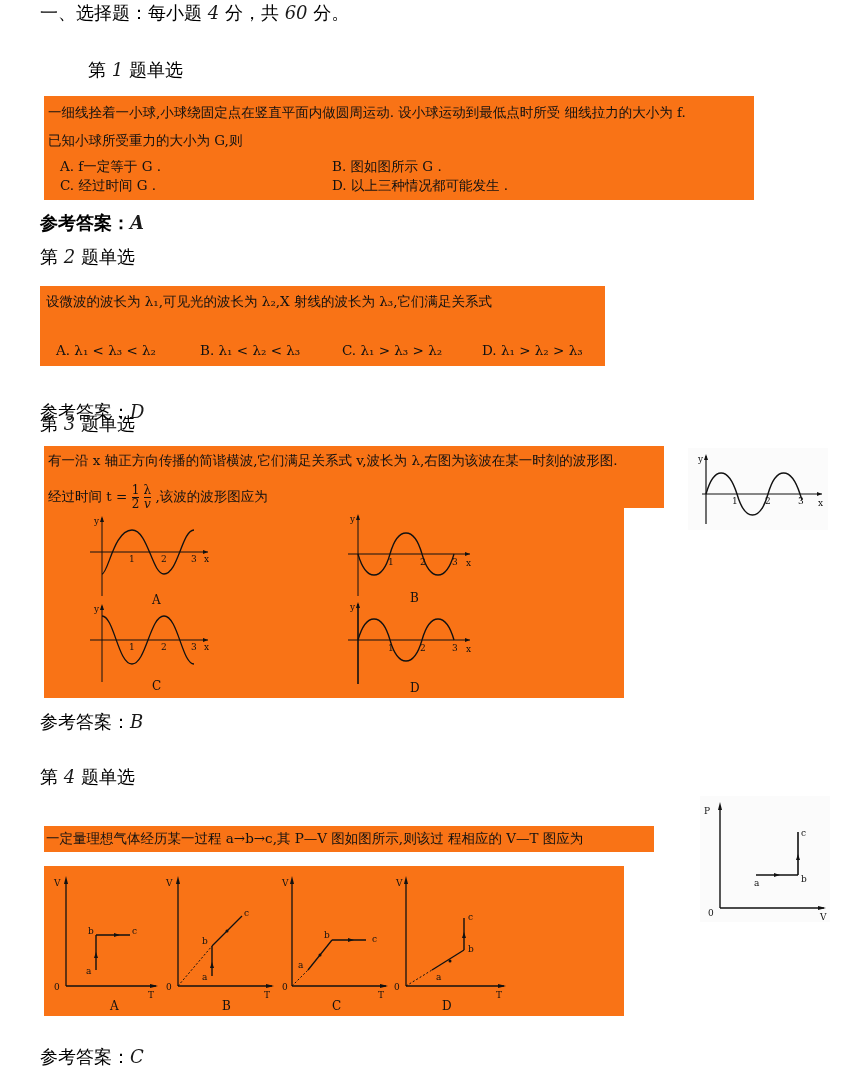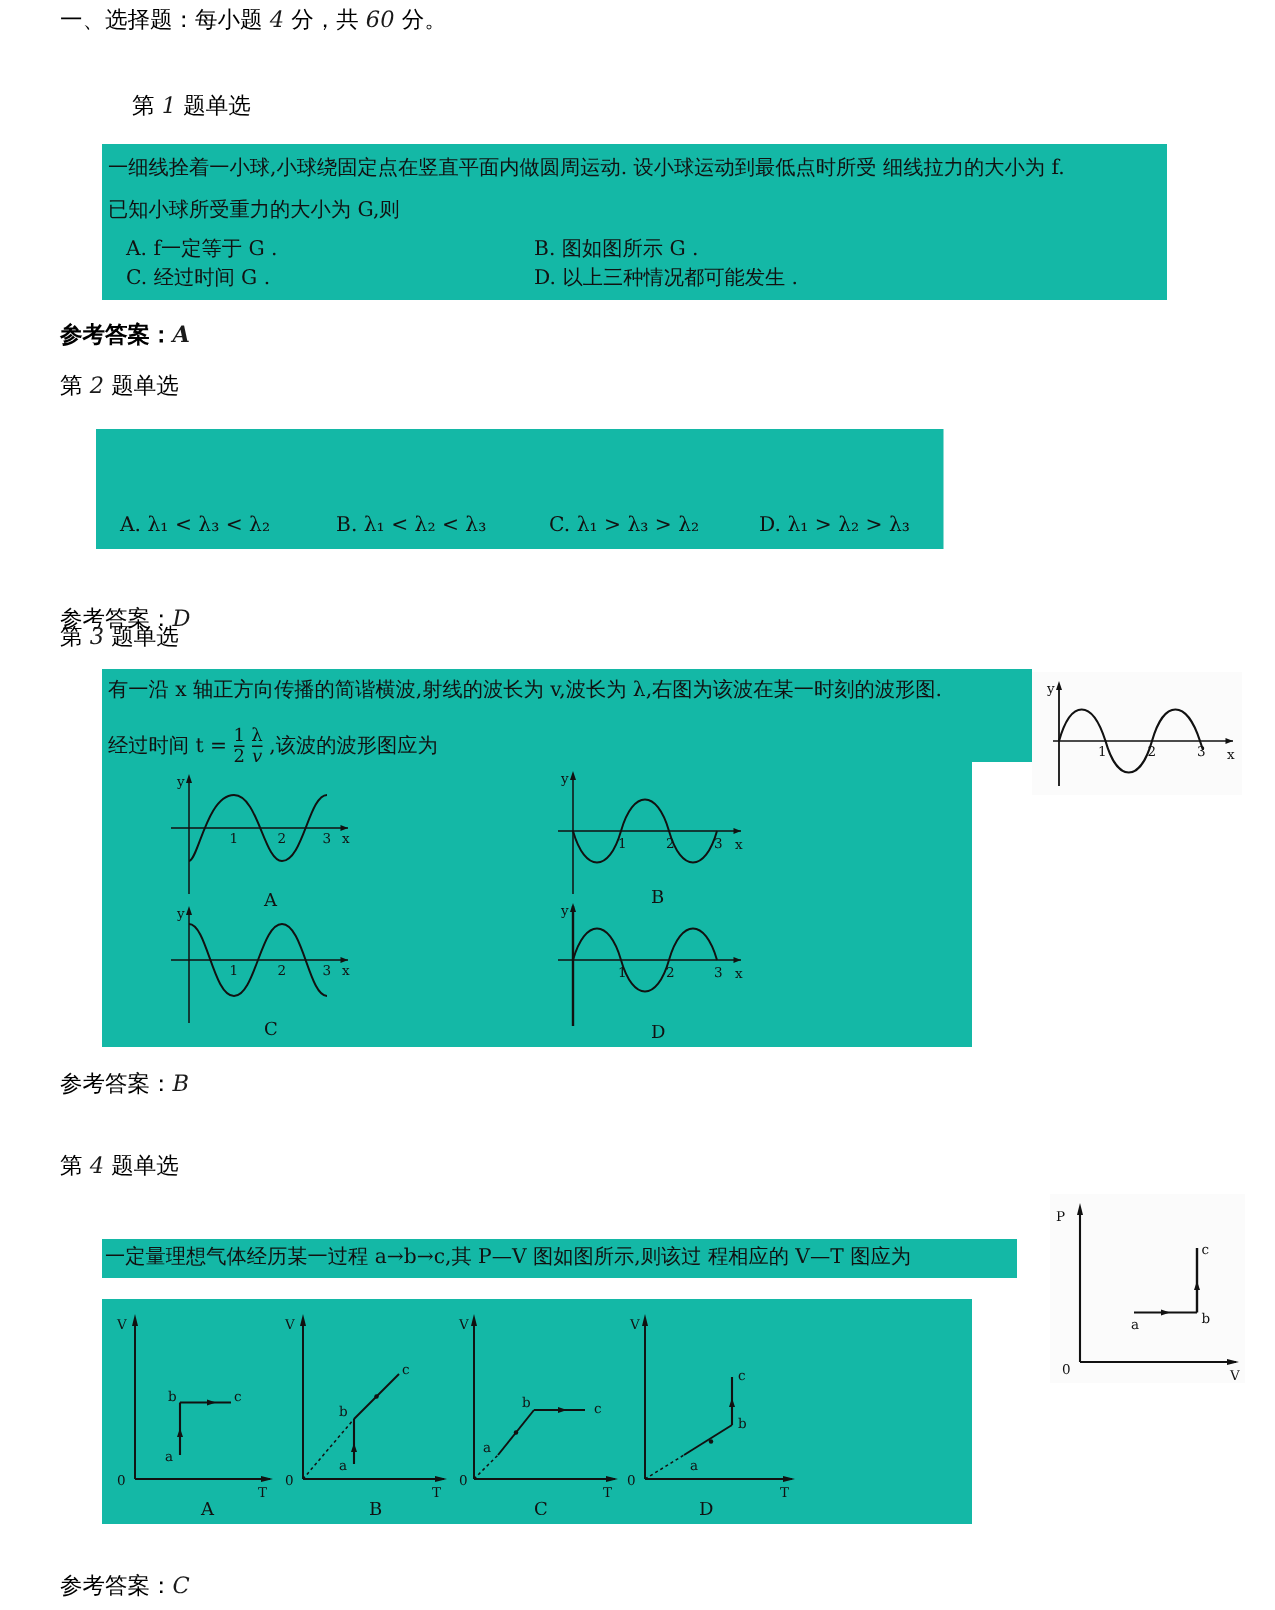"一、选择题：每小题 4 分，共 60 分。" .plain { font-size: 15px -> 18px }
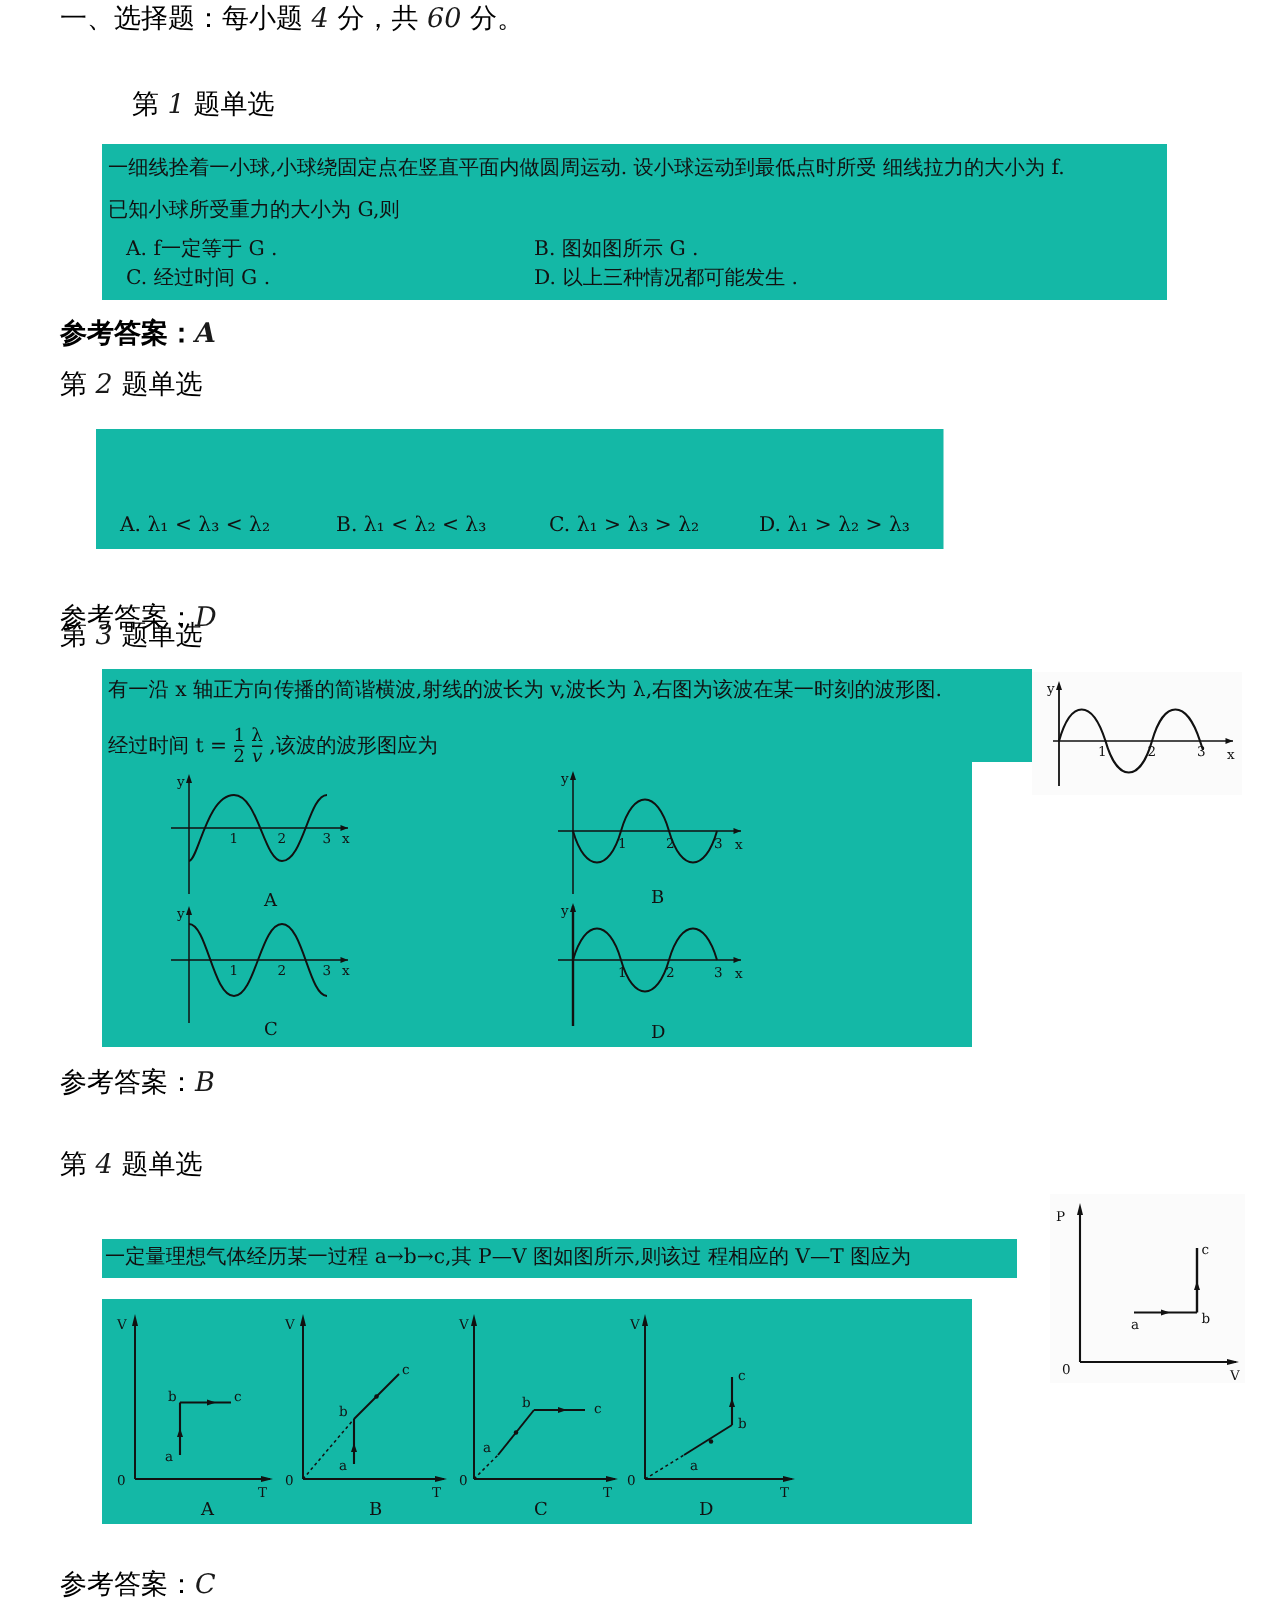"一细线拴着一小球,小球绕固定点在竖直平面内做圆周运动. 设小球运动到最低点时所受" .scanbox { background: #14b8a6 -> #f97316; margin-left: 24px -> none }
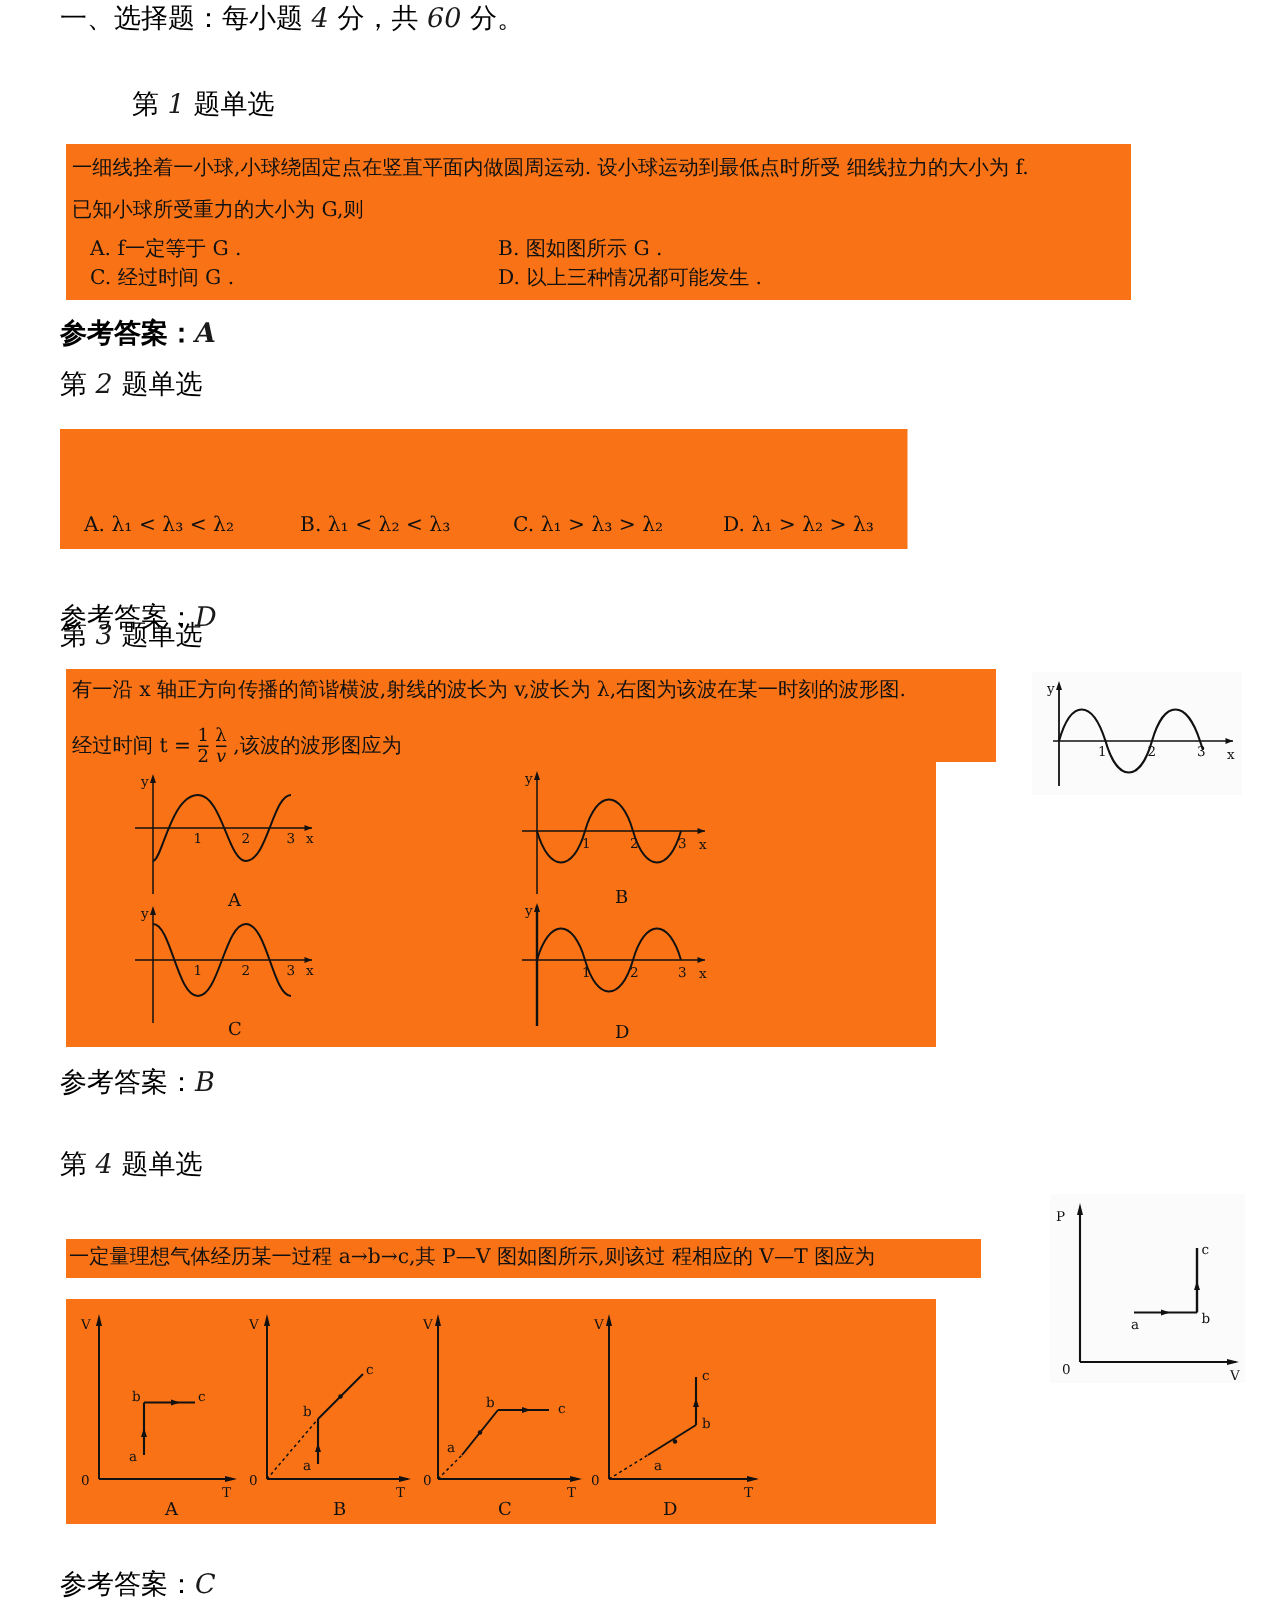"设微波的波长为 λ₁,可见光的波长为 λ₂,X 射线的波长为" div.abs { html: none -> <div>设微波的波长为 λ₁,可见光的波长为 λ₂,X 射线的波长为 λ₃,它们满足关系式</div> }
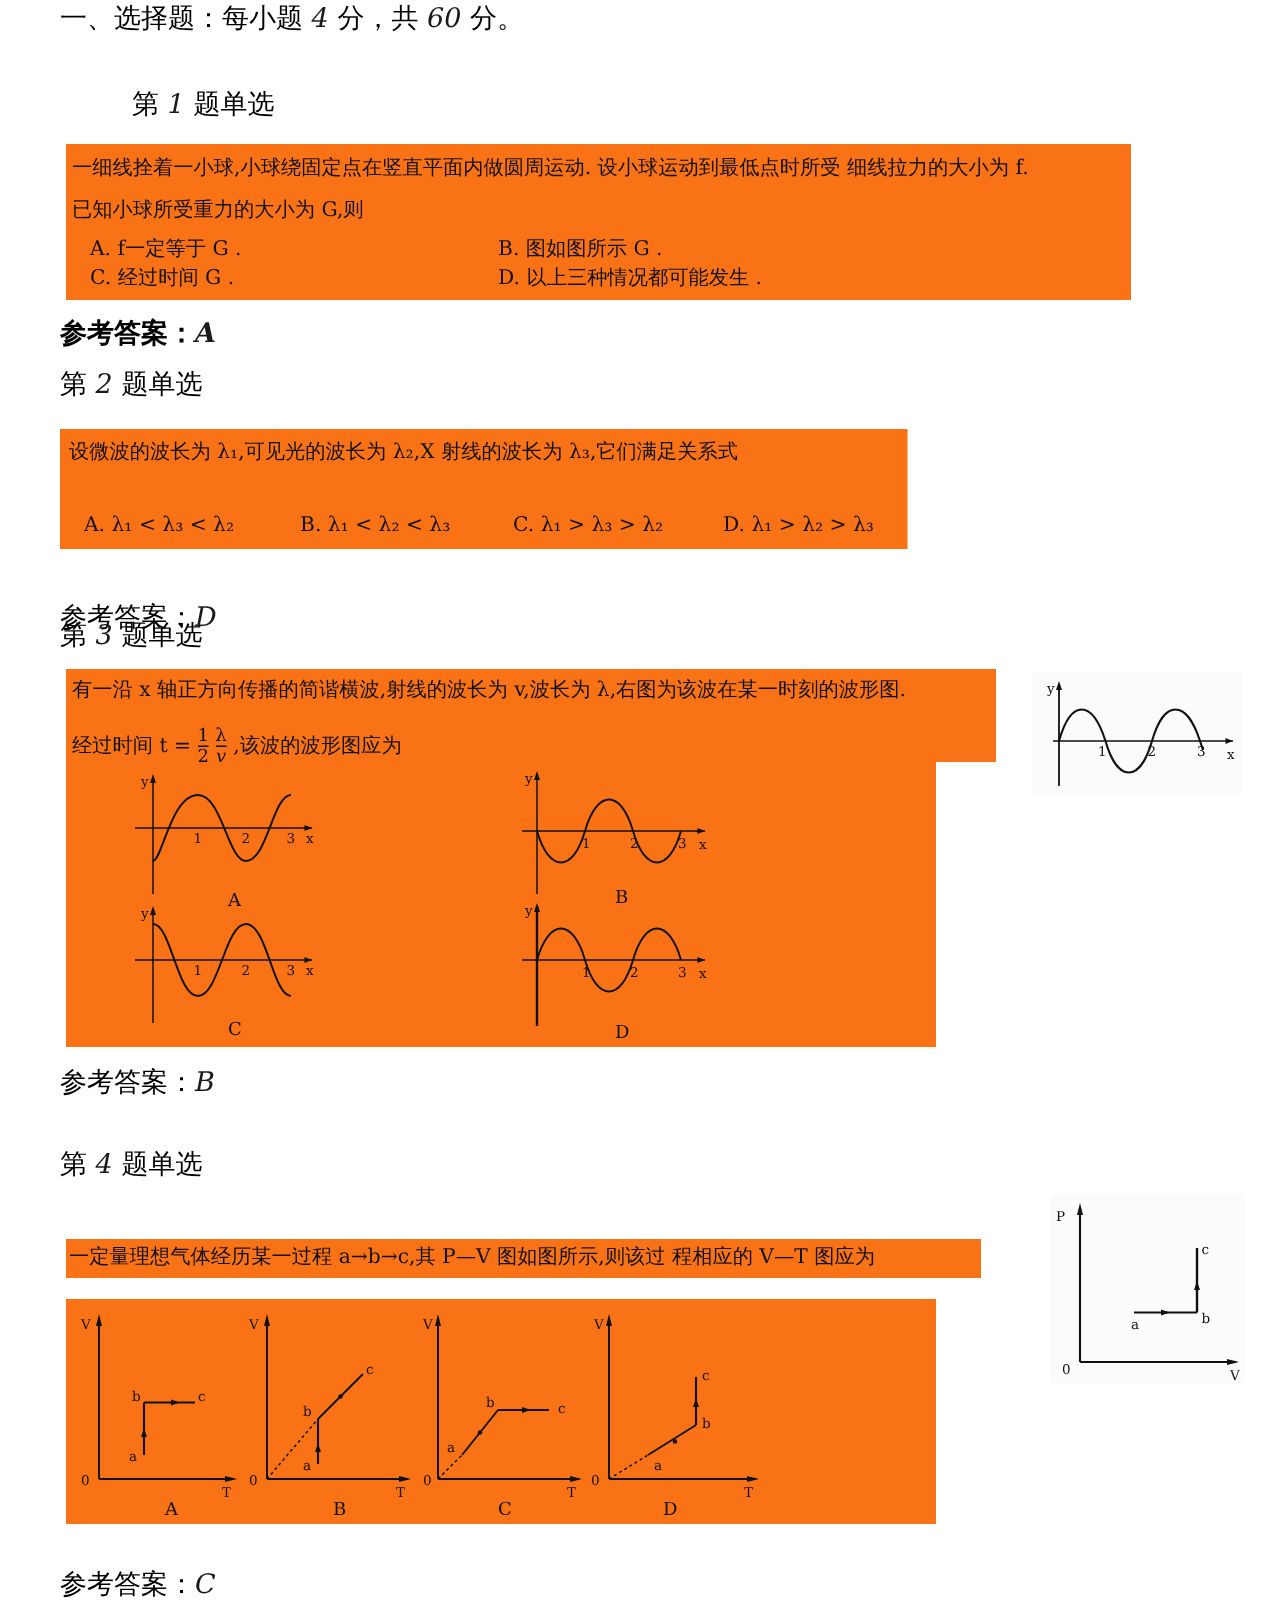"有一沿 x 轴正方向传播的简谐横波,射线的波长为 v,波长为" div.abs { text: ,射线的波长为 -> ,它们满足关系式 }
